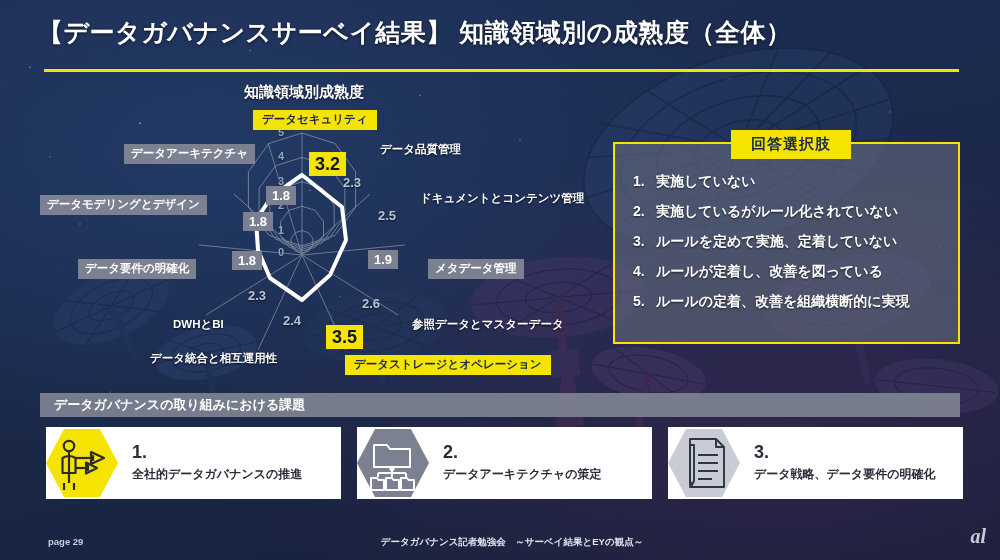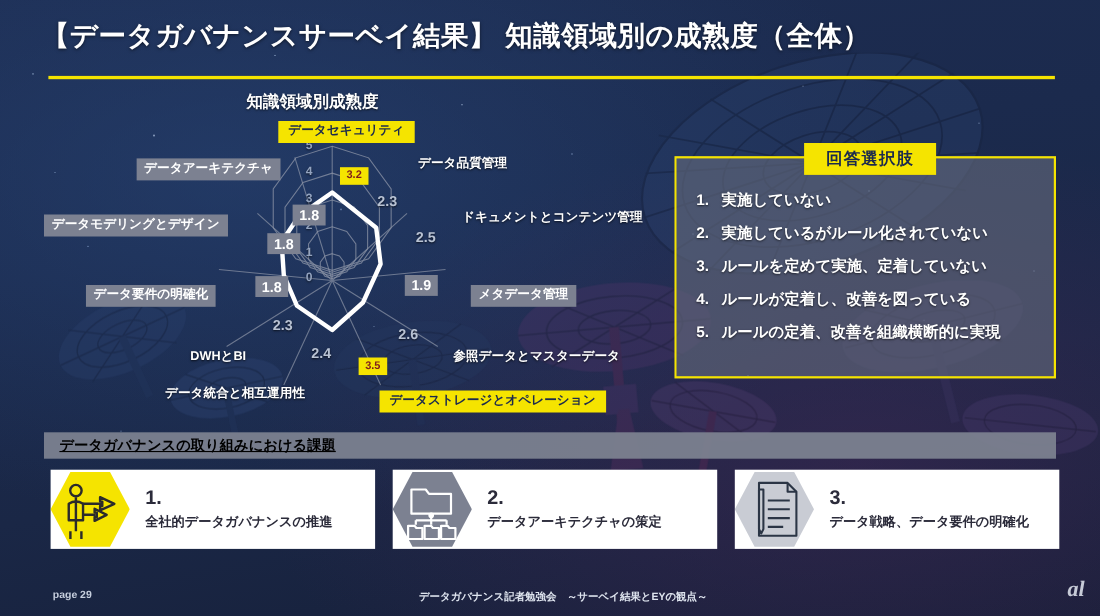"知識領域別成熟度" .chart-title { left: 224px -> 244px }
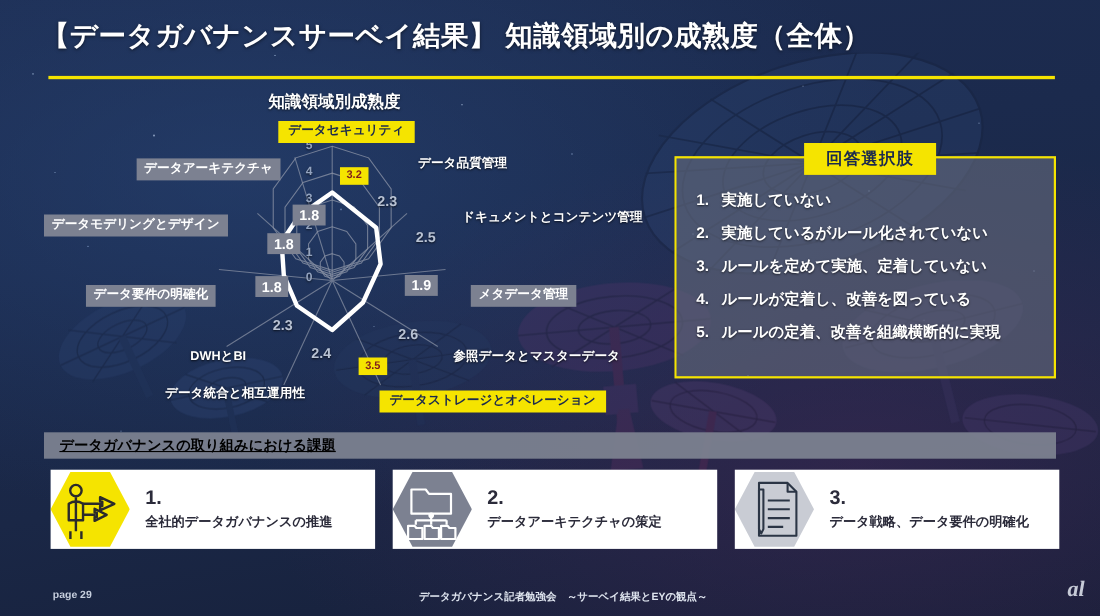"3.2" .val.yellow { color: #7f1d1d -> #0f172a; font-size: 10px -> 18px }
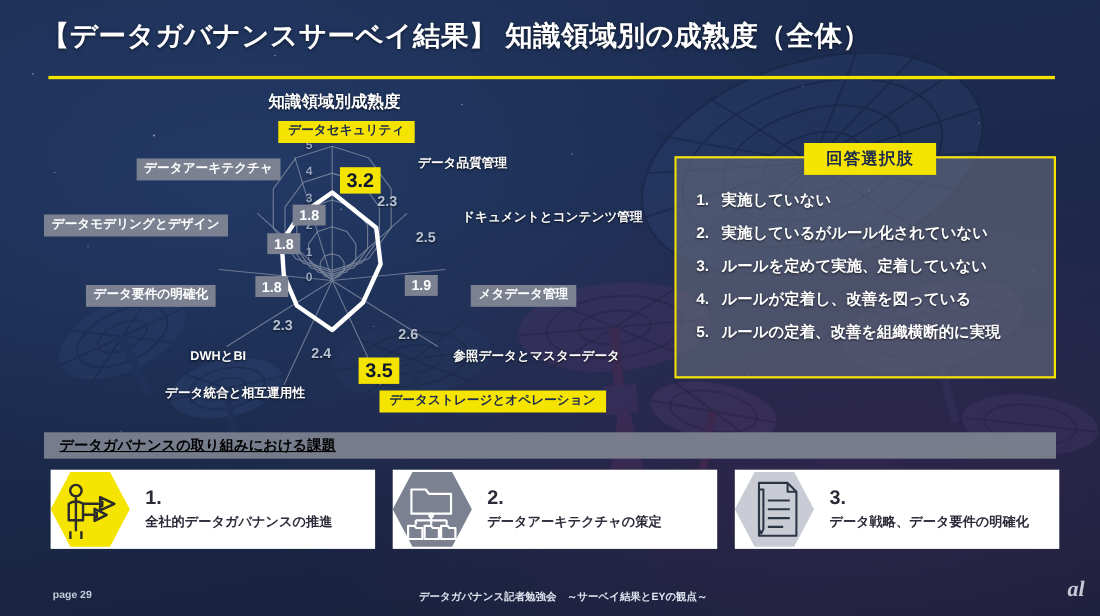"データガバナンスの取り組みにおける課題" .band-label { color: #000000 -> #ffffff; text-decoration: underline -> none }
